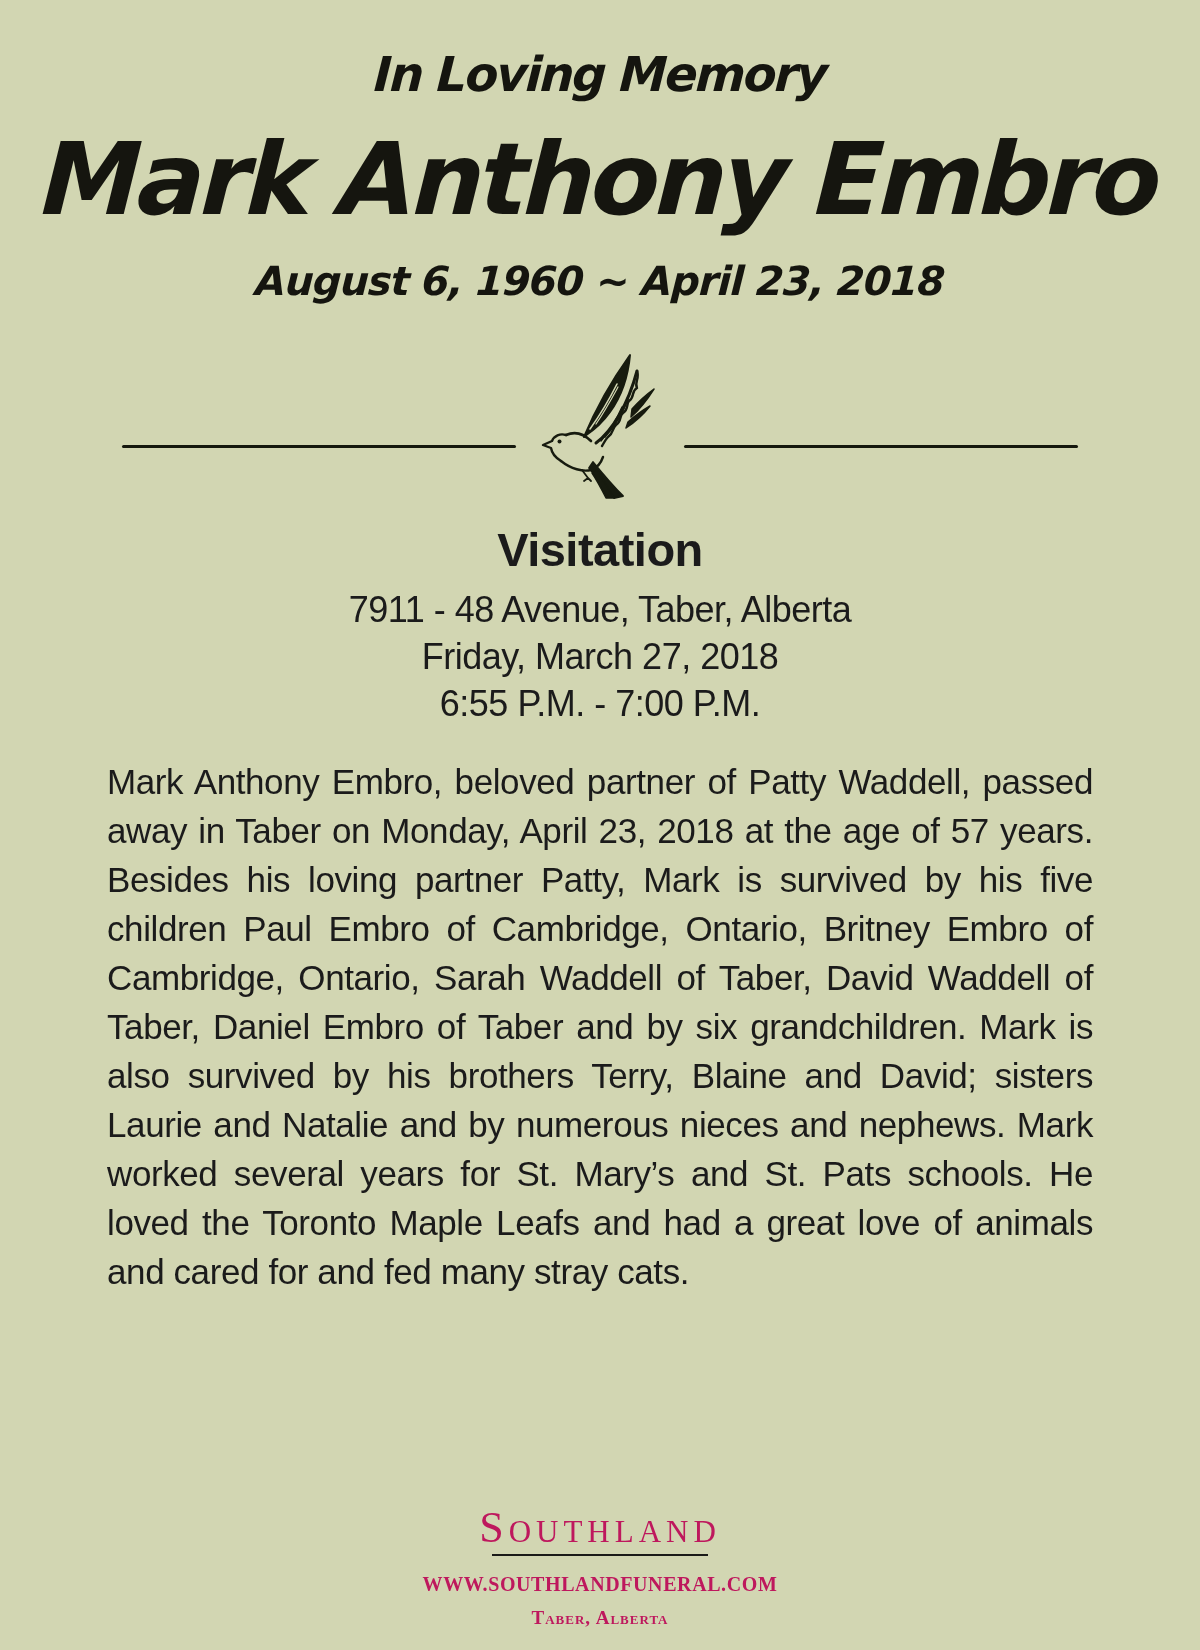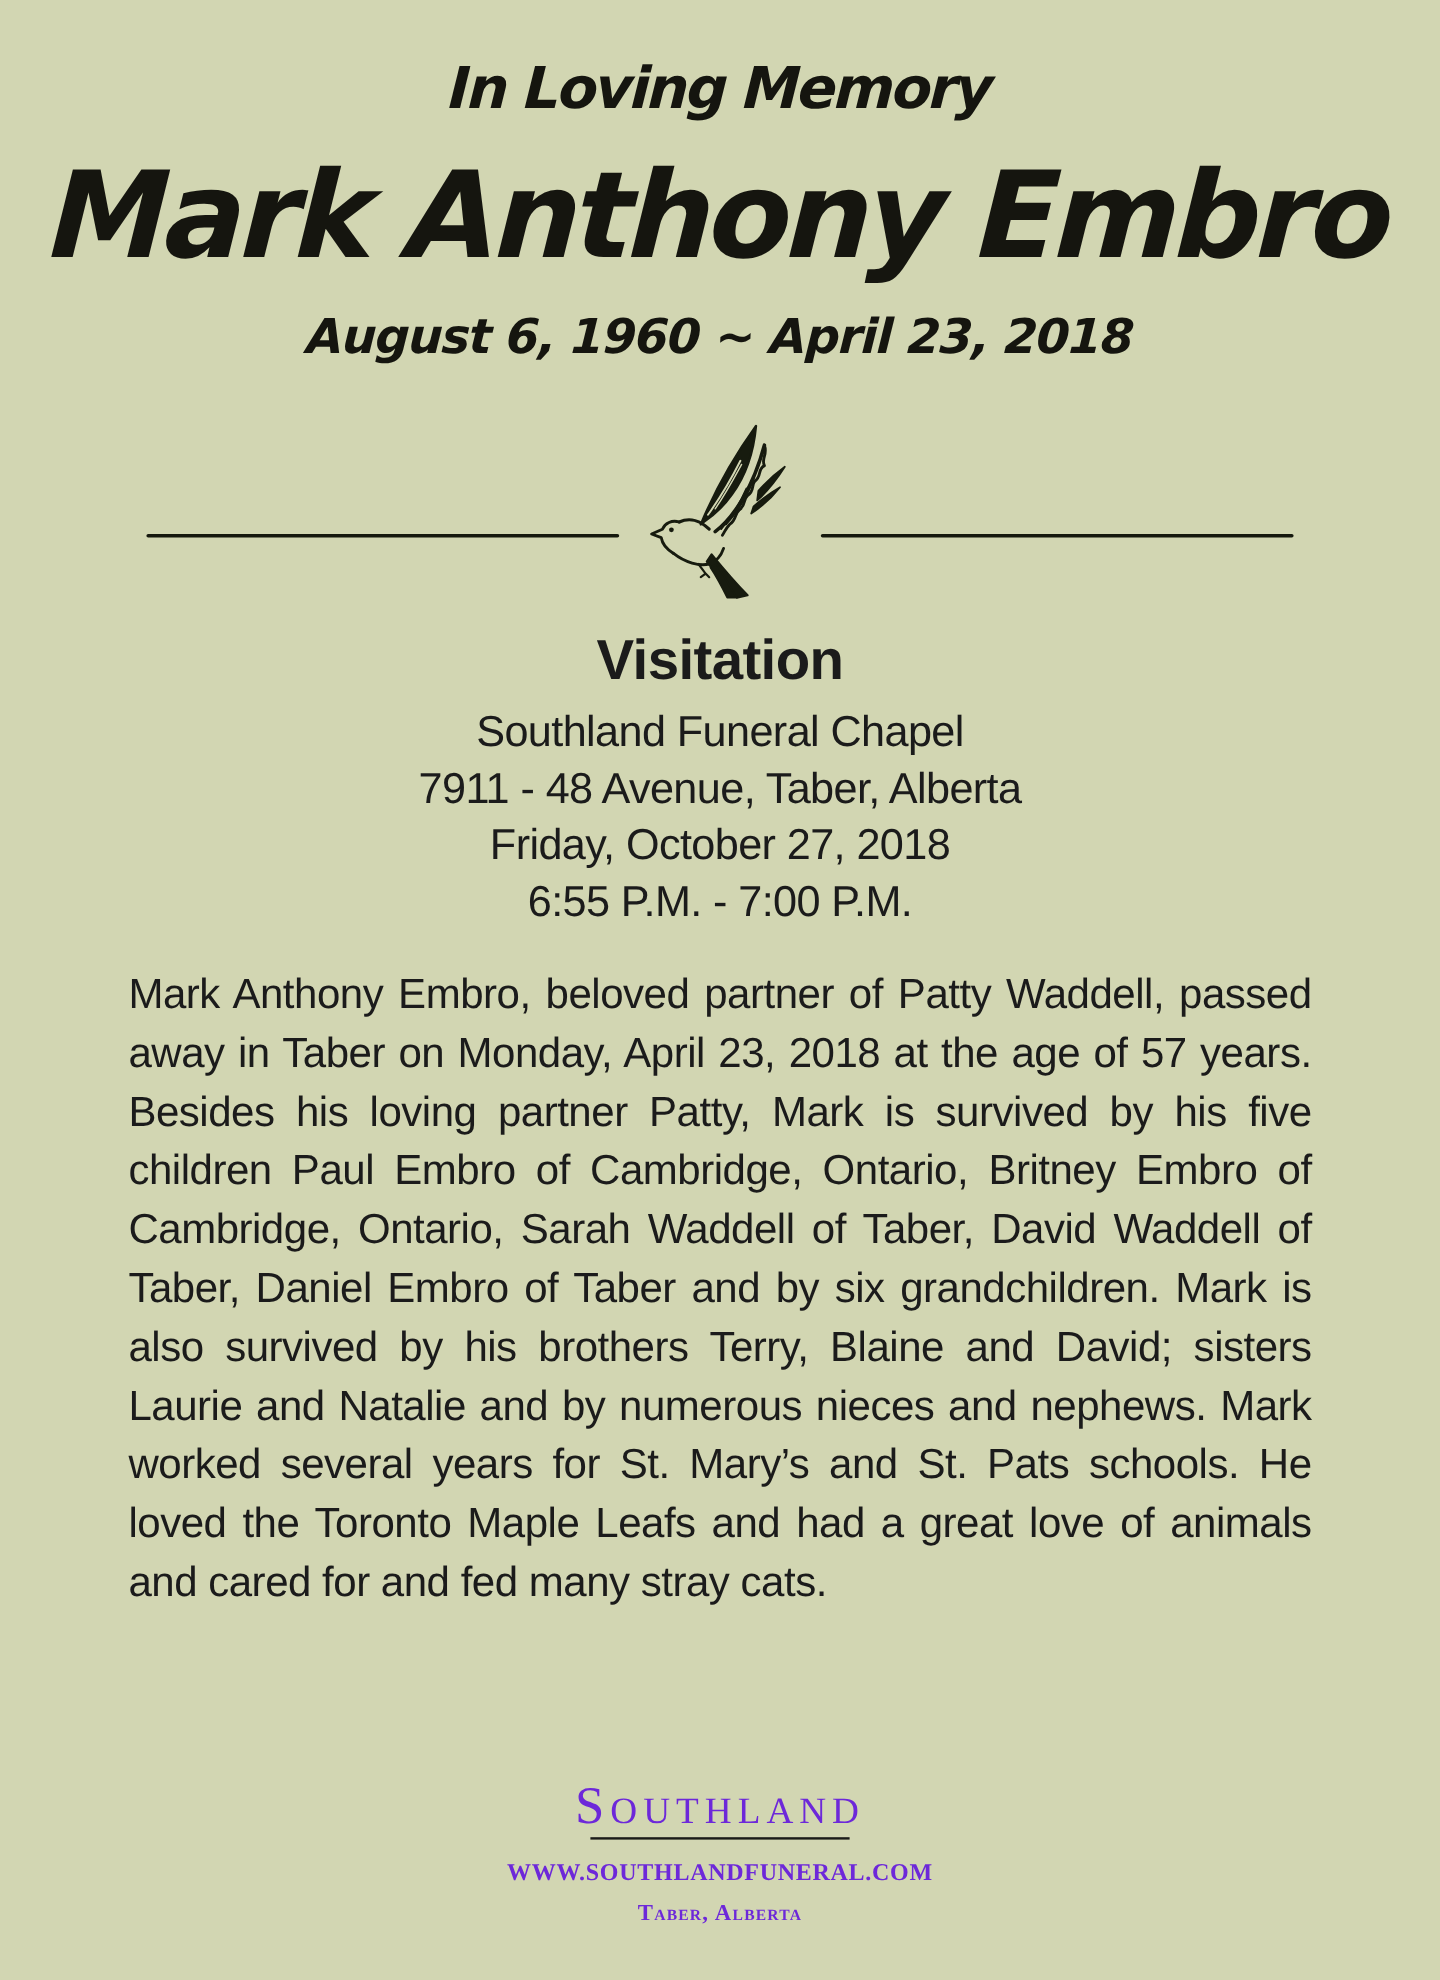"Southland Funeral Chapel" div.vline { html: <div>Southland Funeral Chapel</div> -> none }
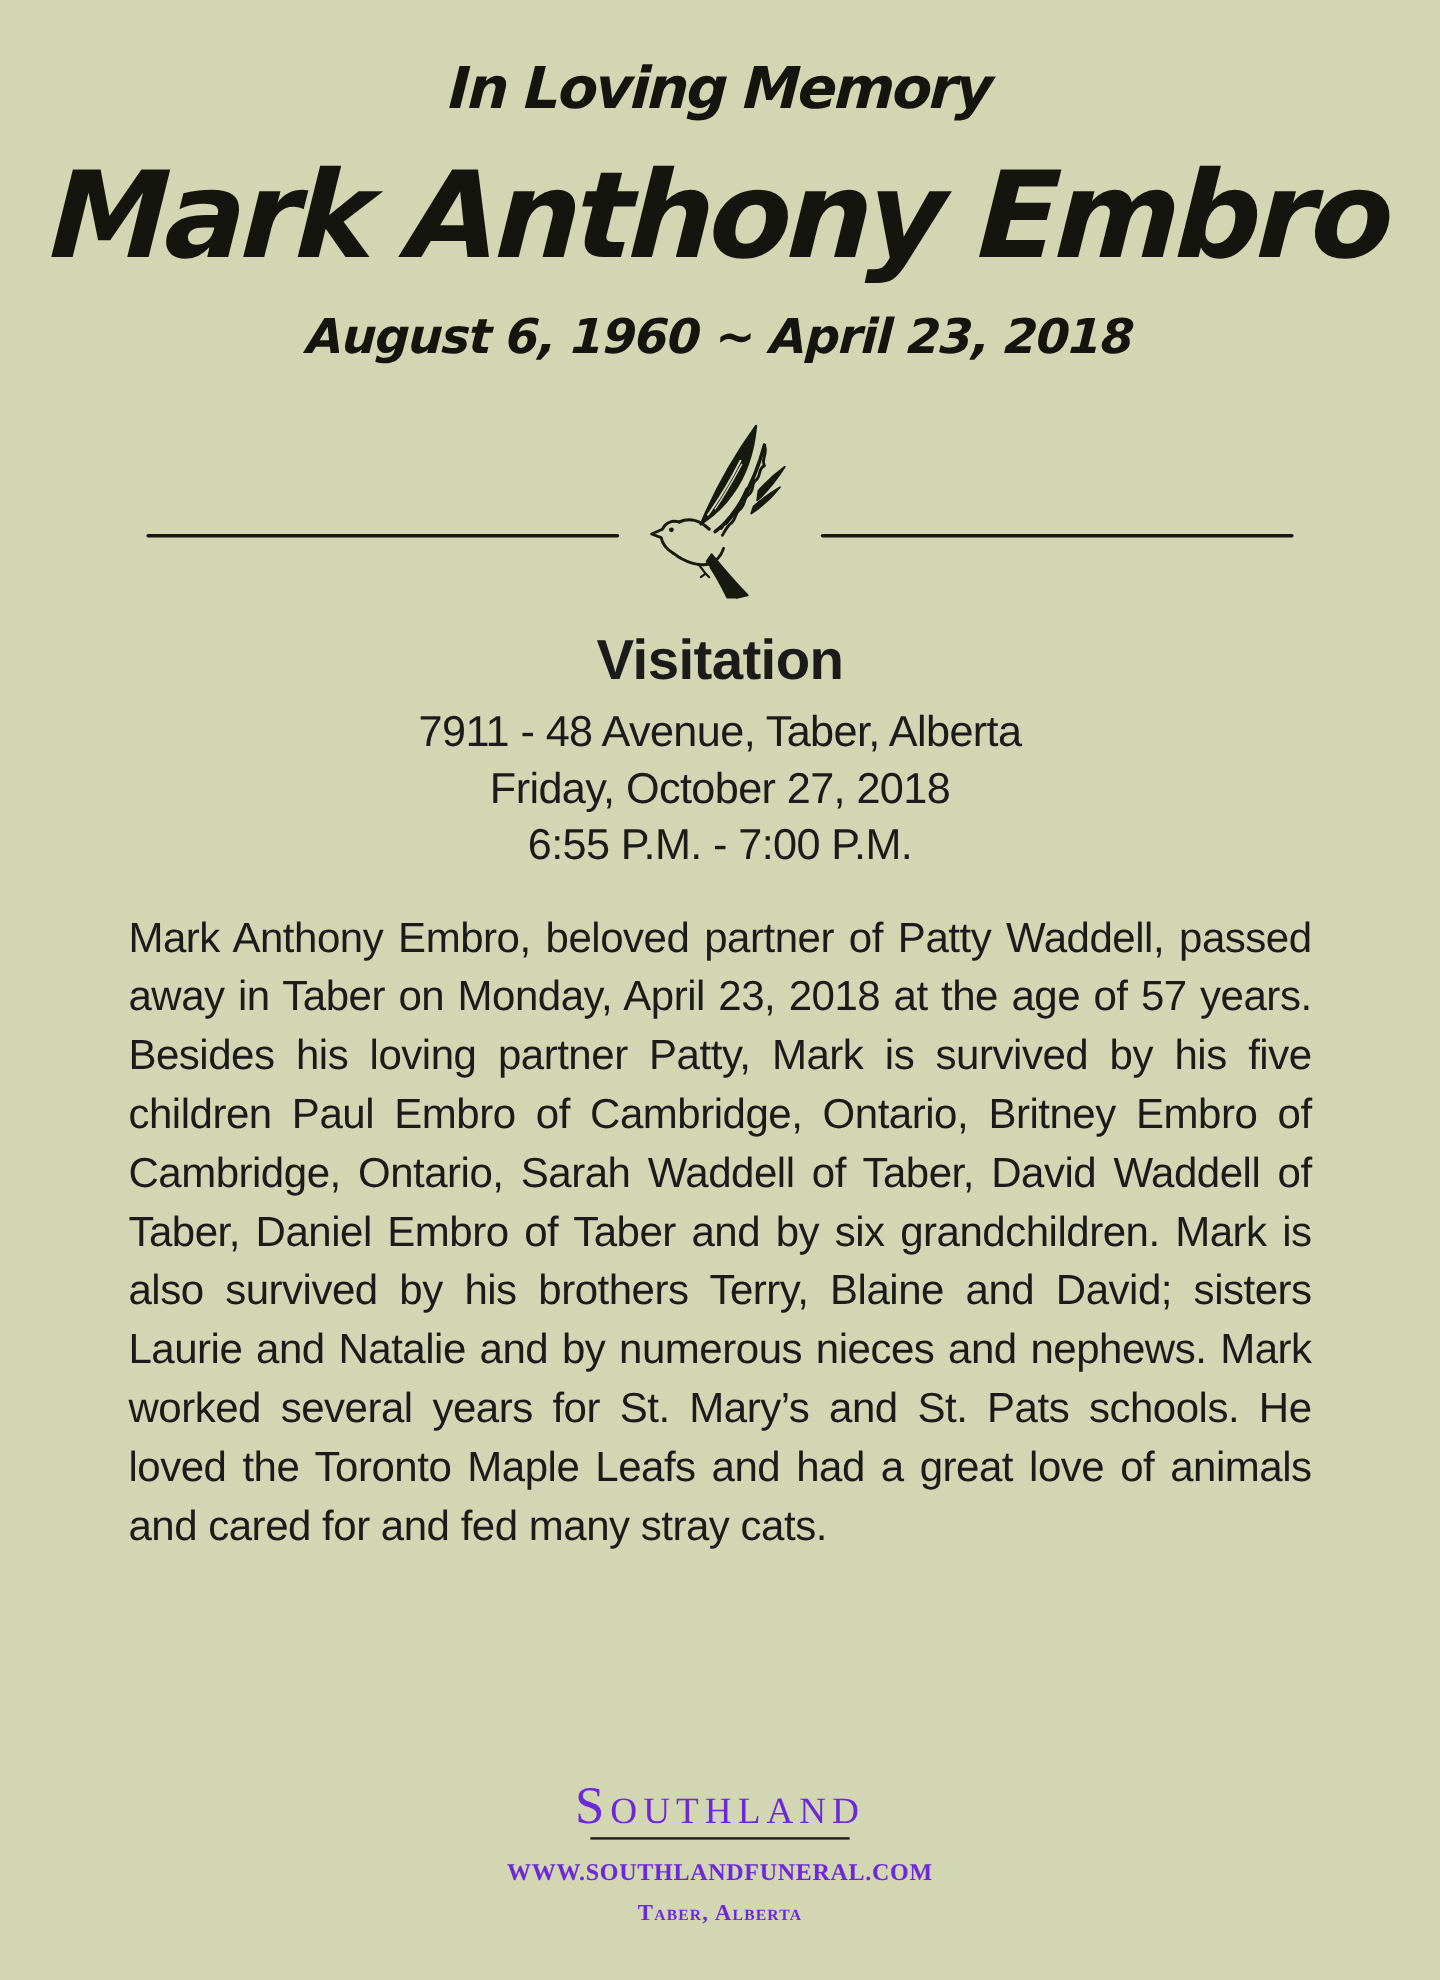"Friday, October 27, 2018" div.vline { text: October -> March }
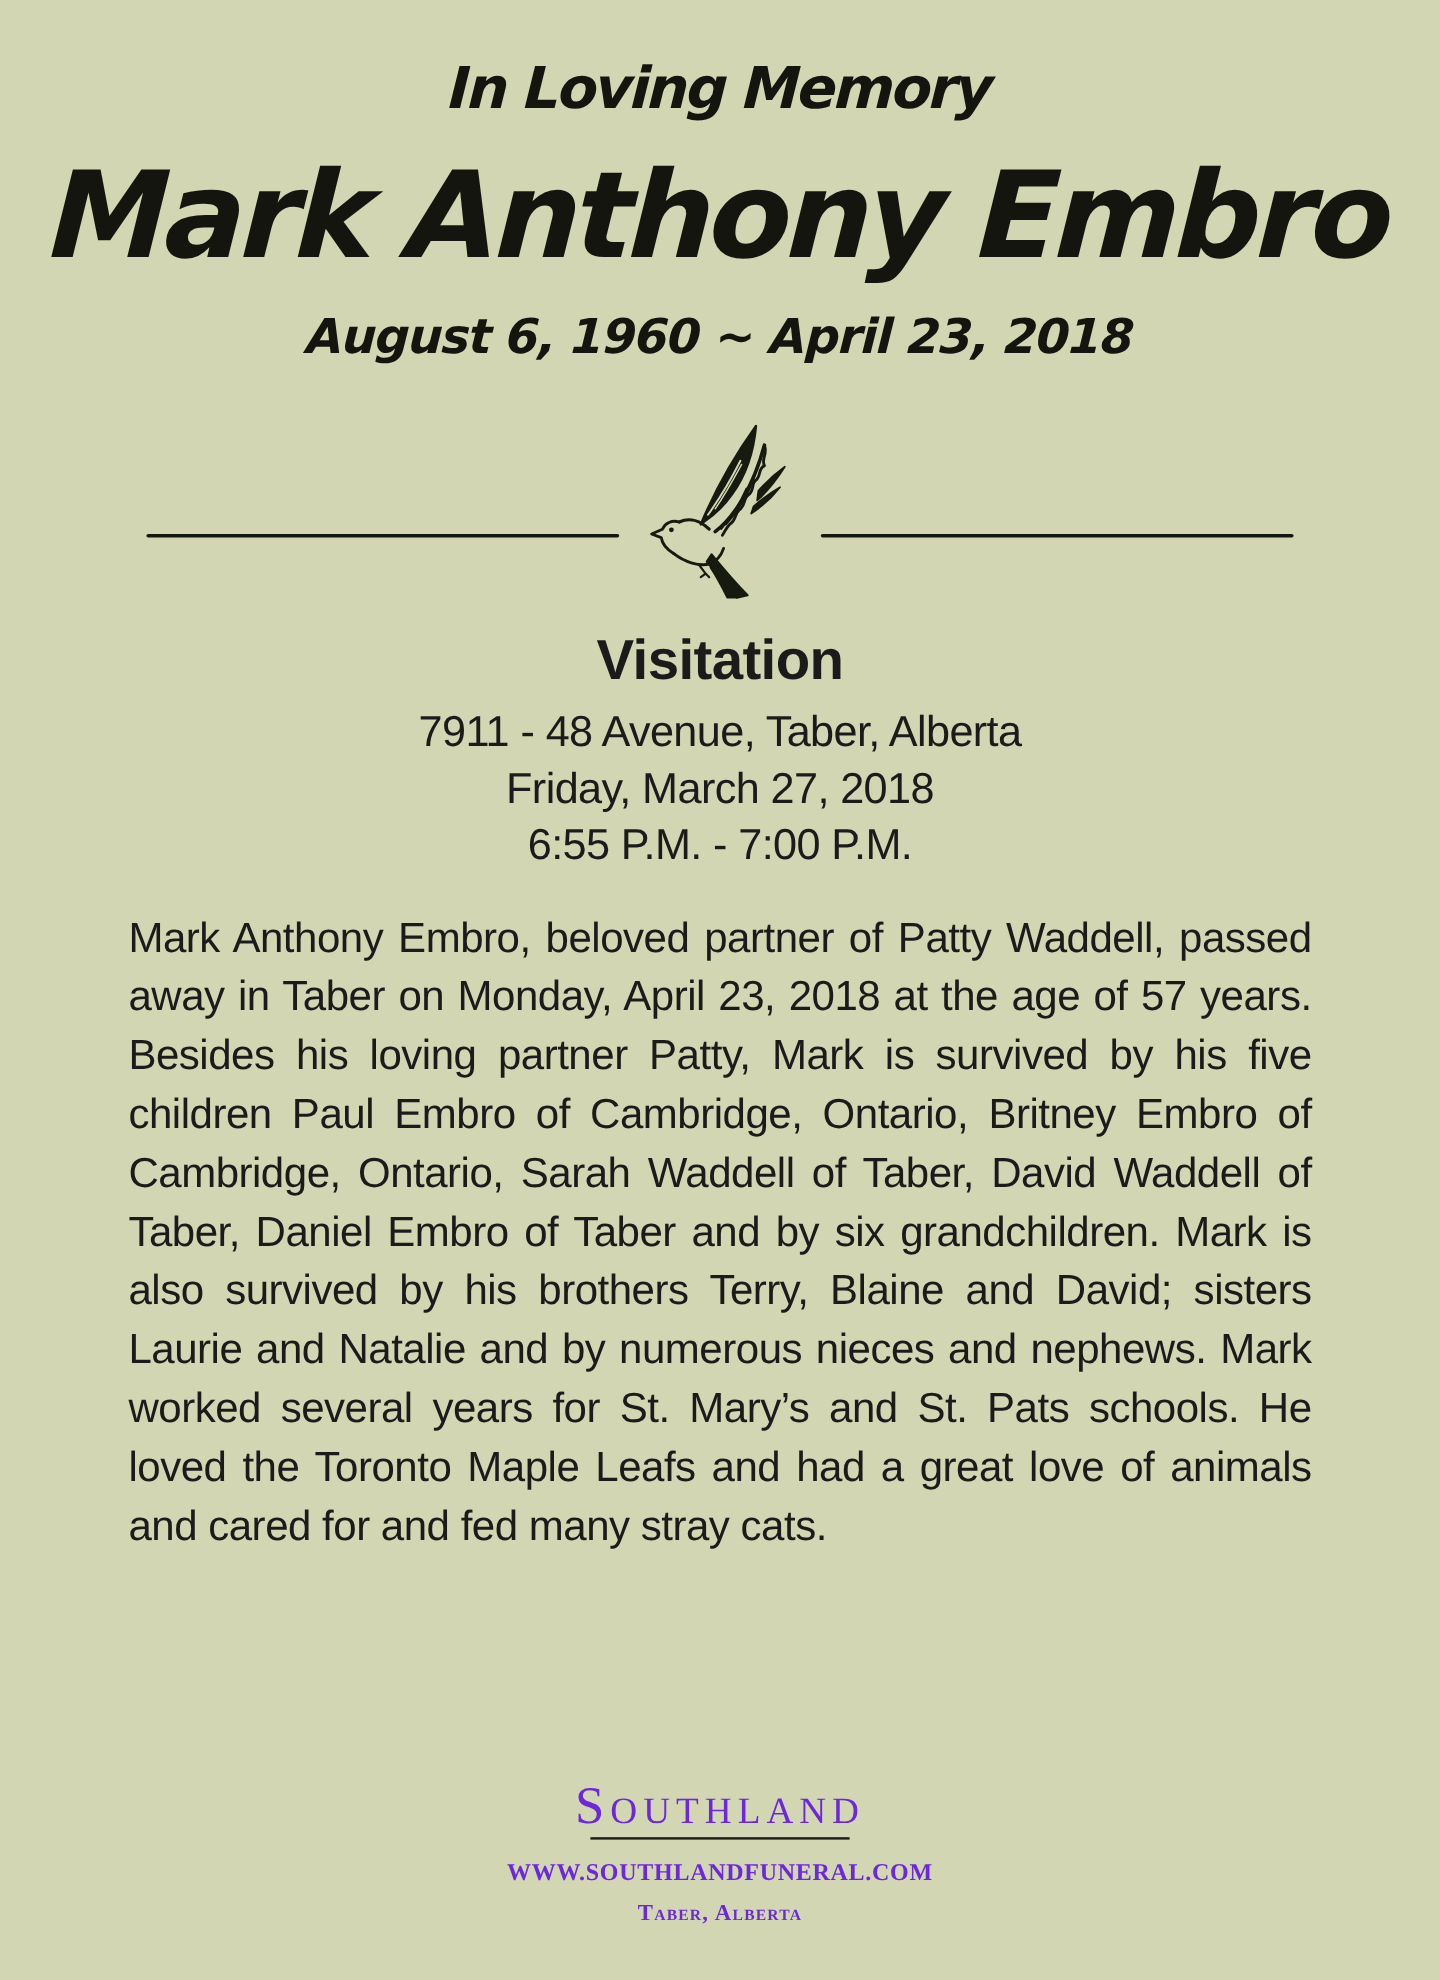"Southland" .brand { color: #6d28d9 -> #be185d; padding-bottom: 44px -> 21px }
